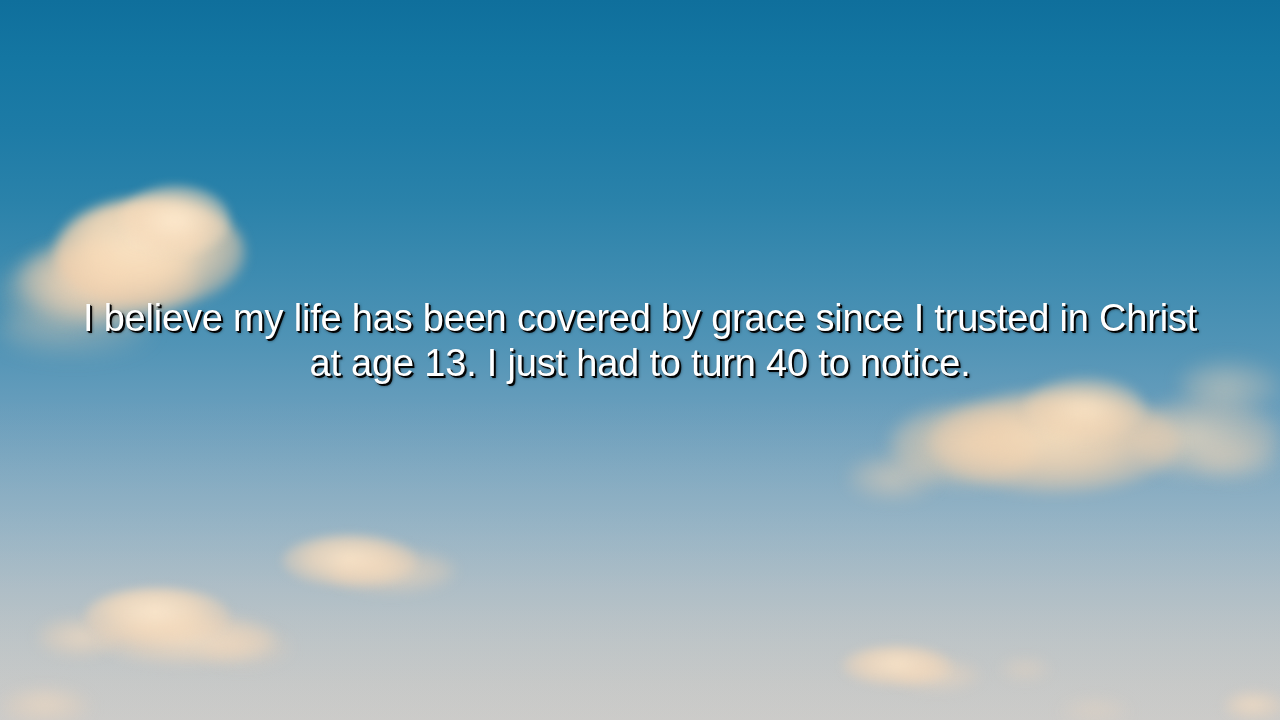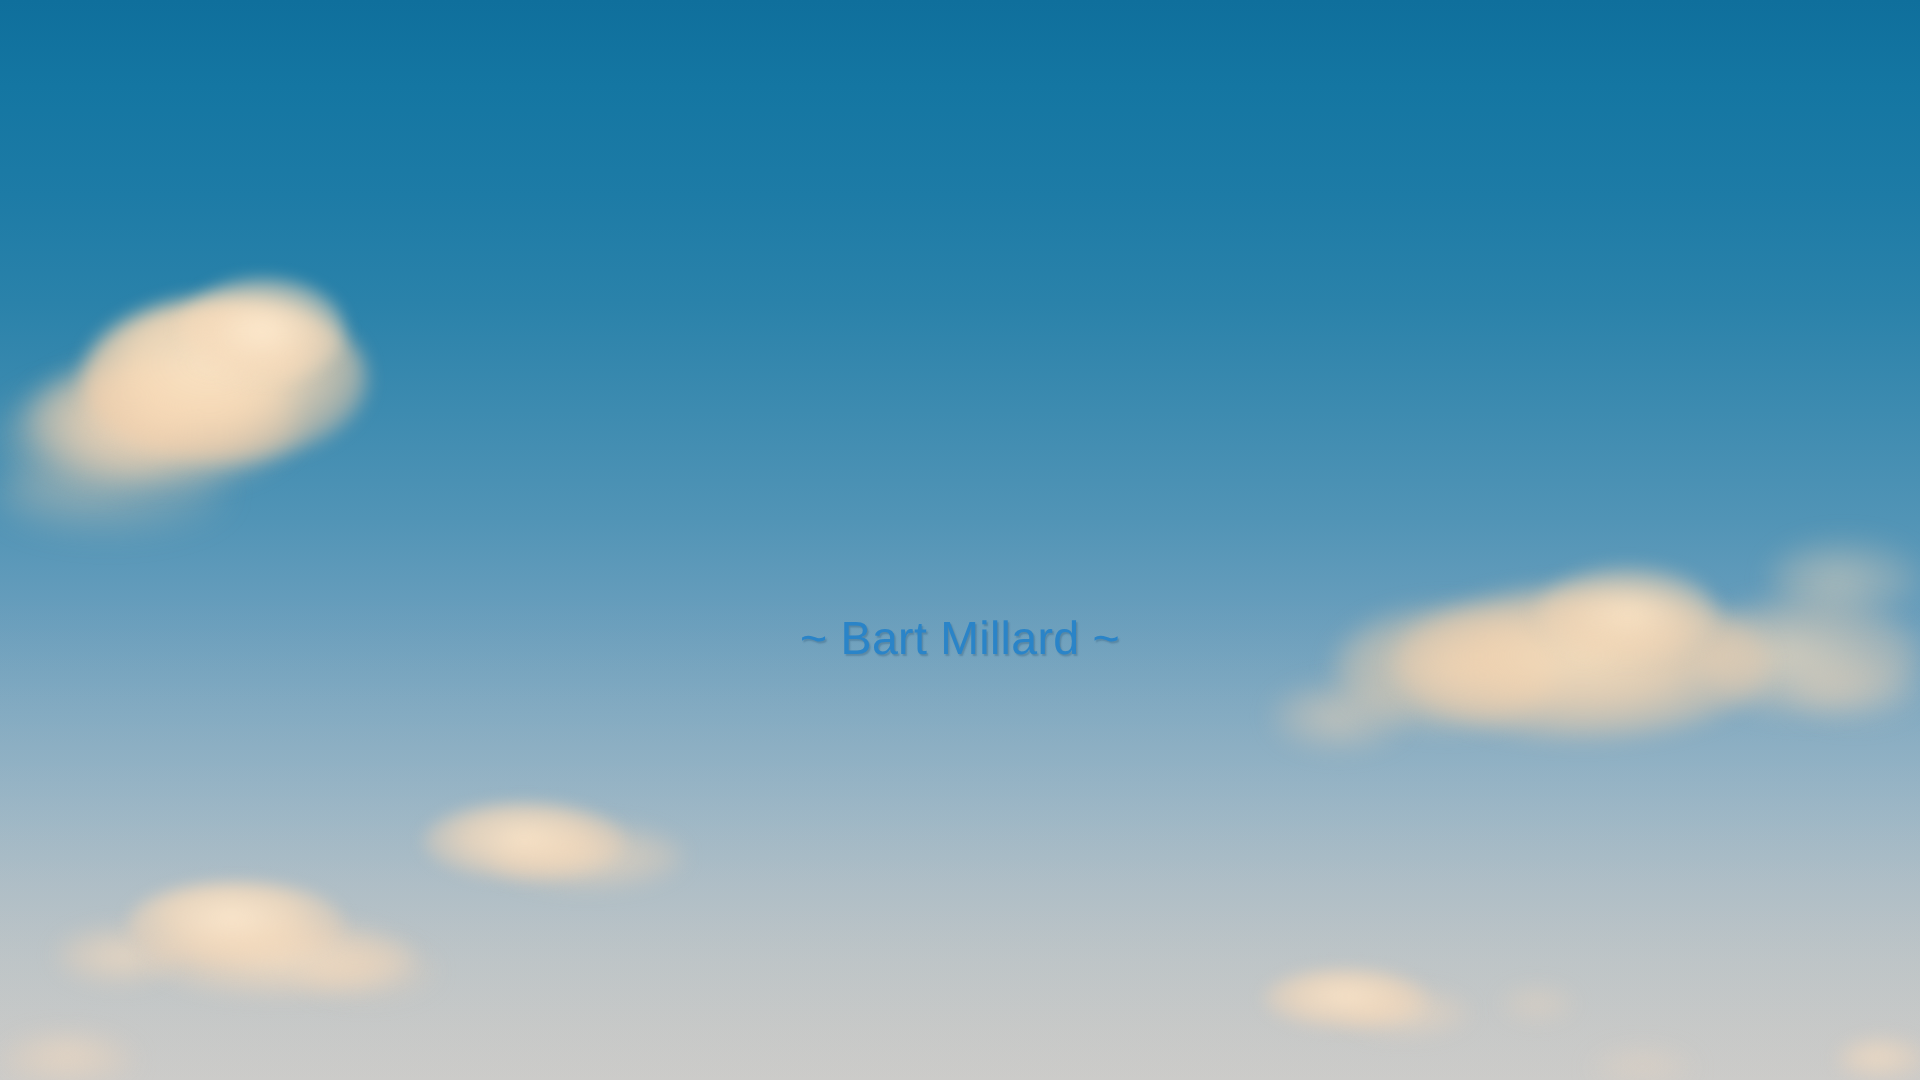"I believe my life has" div.quote-block { html: none -> <div> <p>I believe my life has been covered by grace since I trusted in Christ at age 13. I just had to turn 40 to notice.</p> </div> }
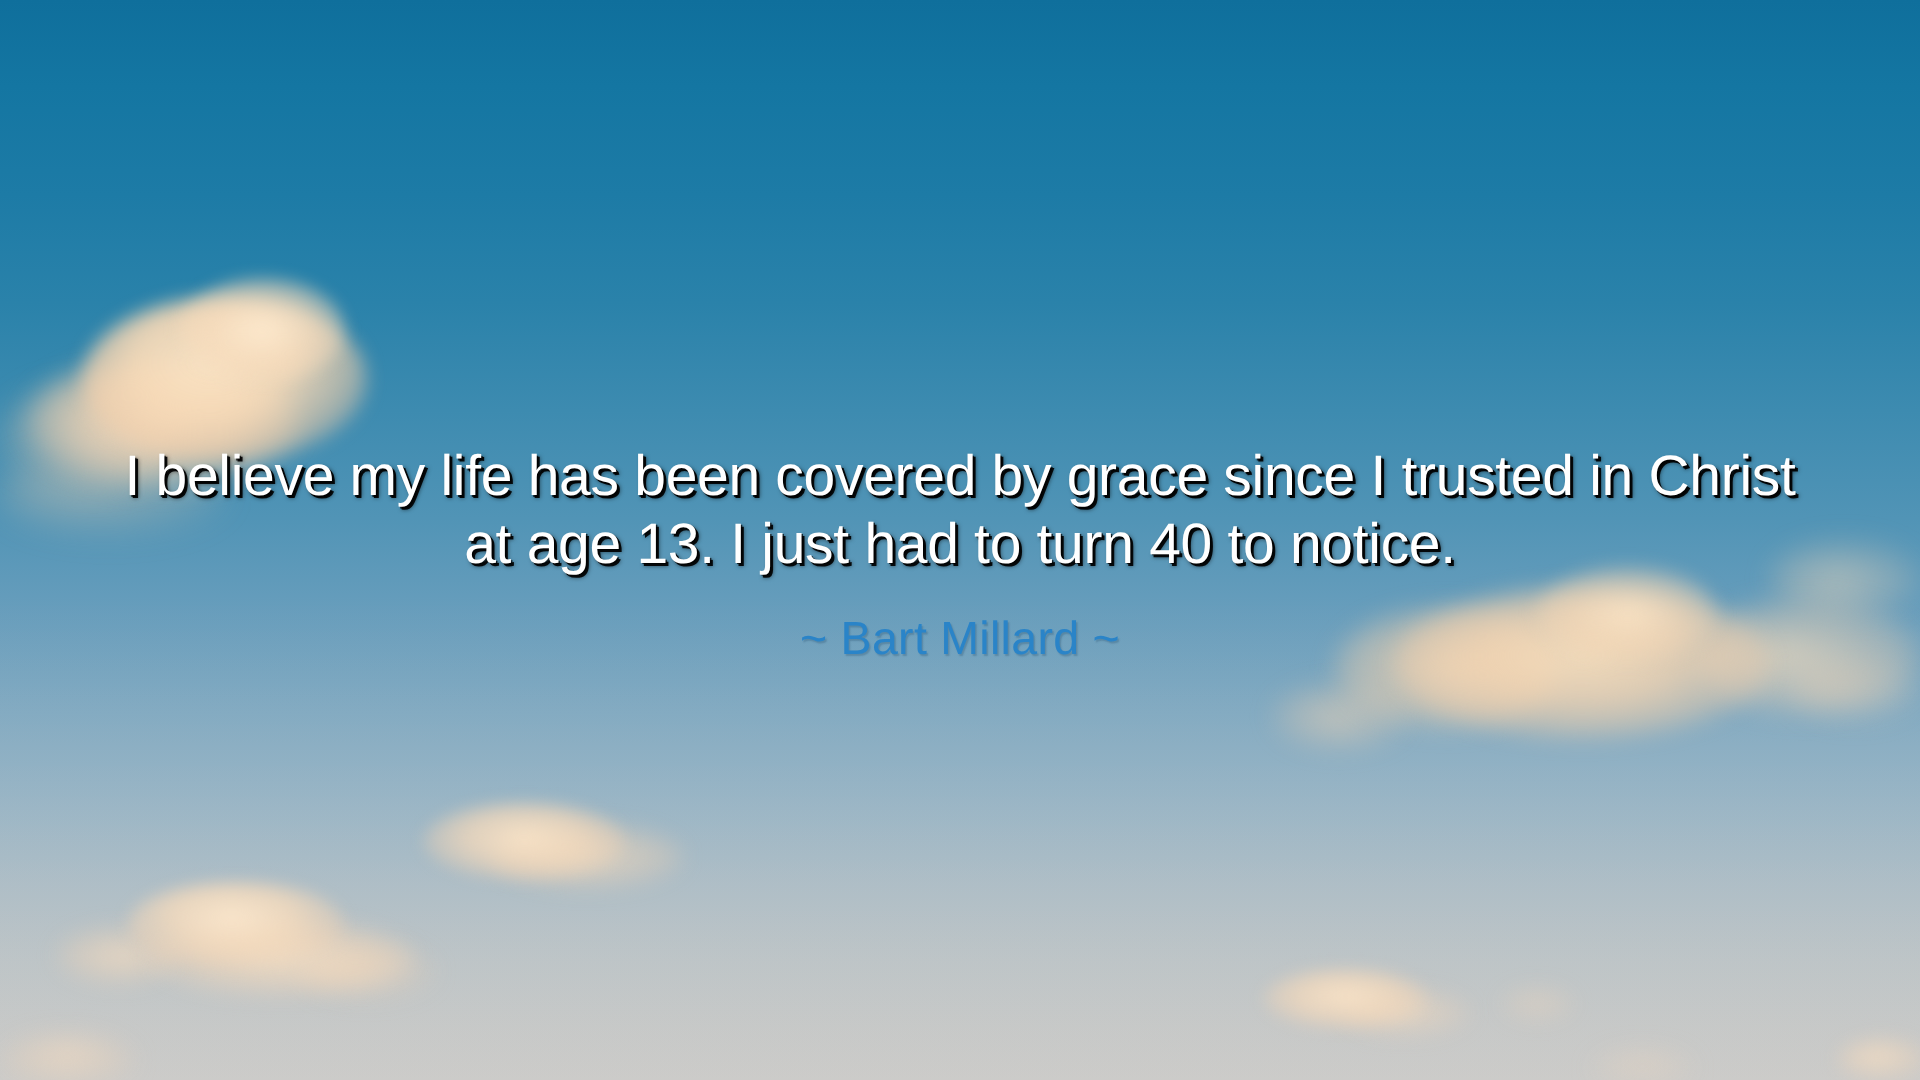"~ Bart Millard ~" p.attribution { html: <p>~ Bart Millard ~</p> -> none }
